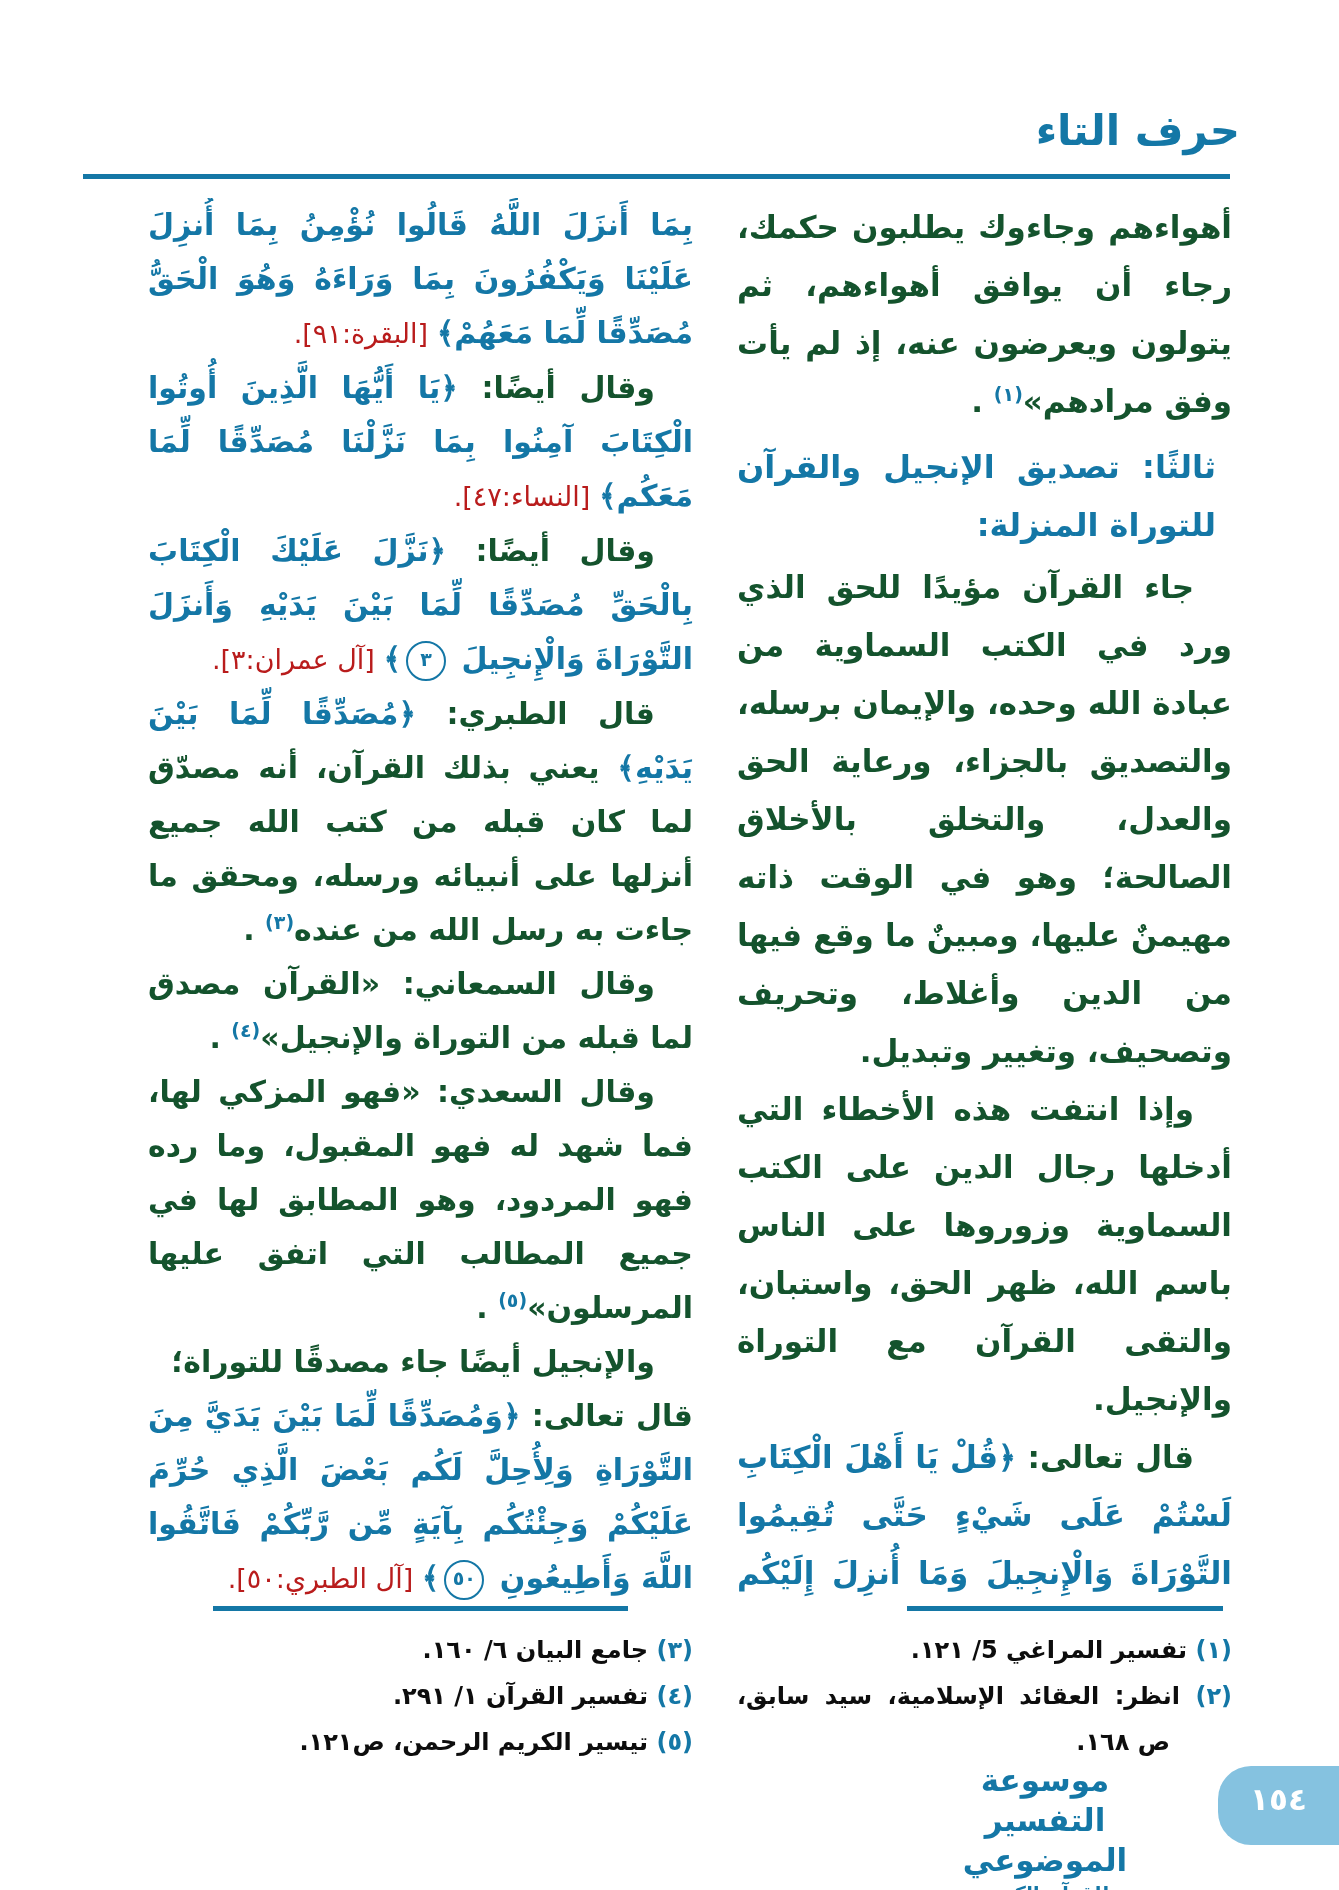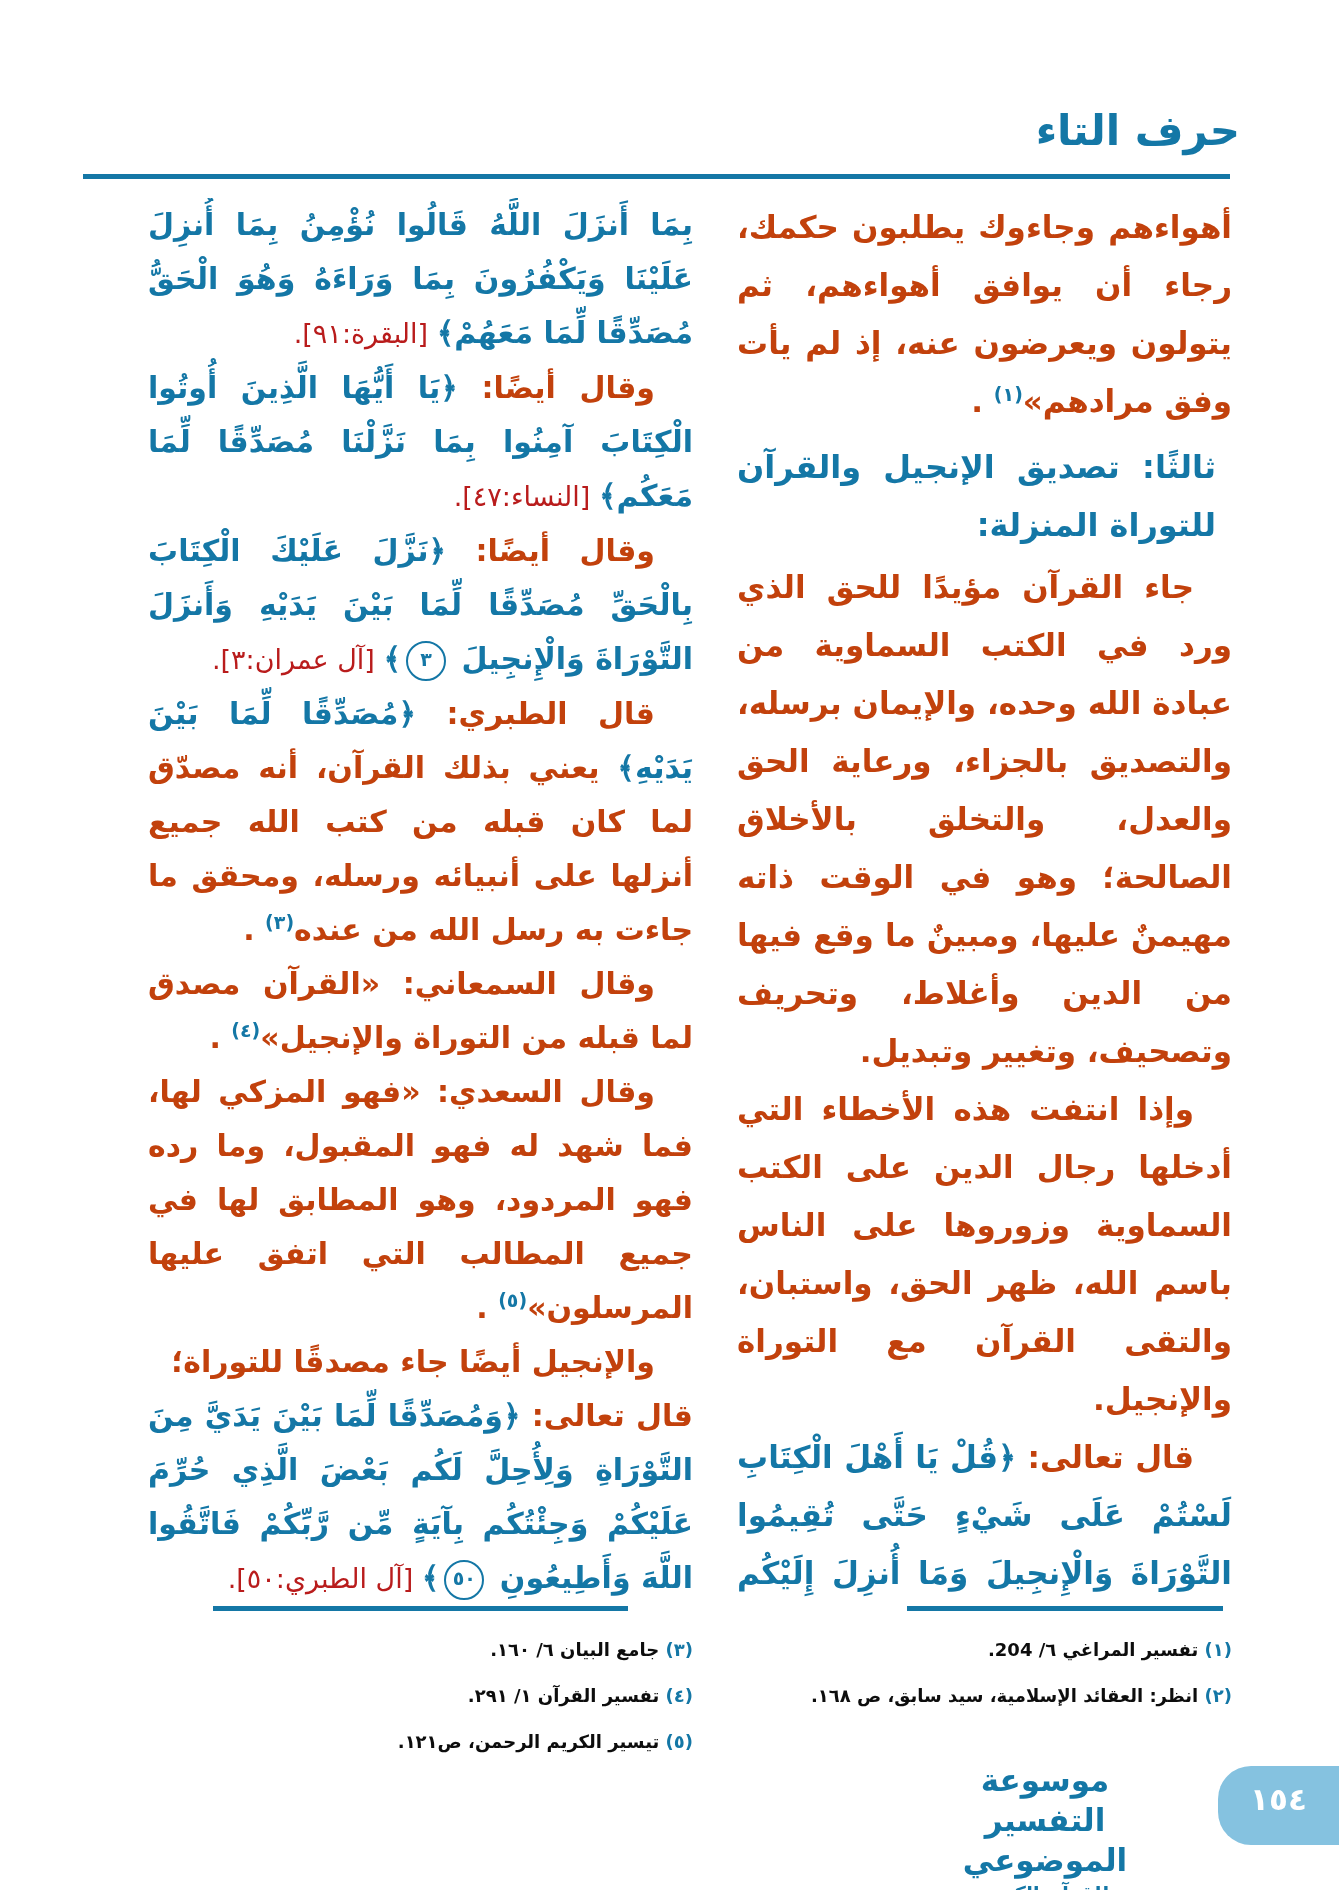"أهواءهم وجاءوك يطلبون حكمك، رجاء" .run.text { color: #c2410c -> #14532d }
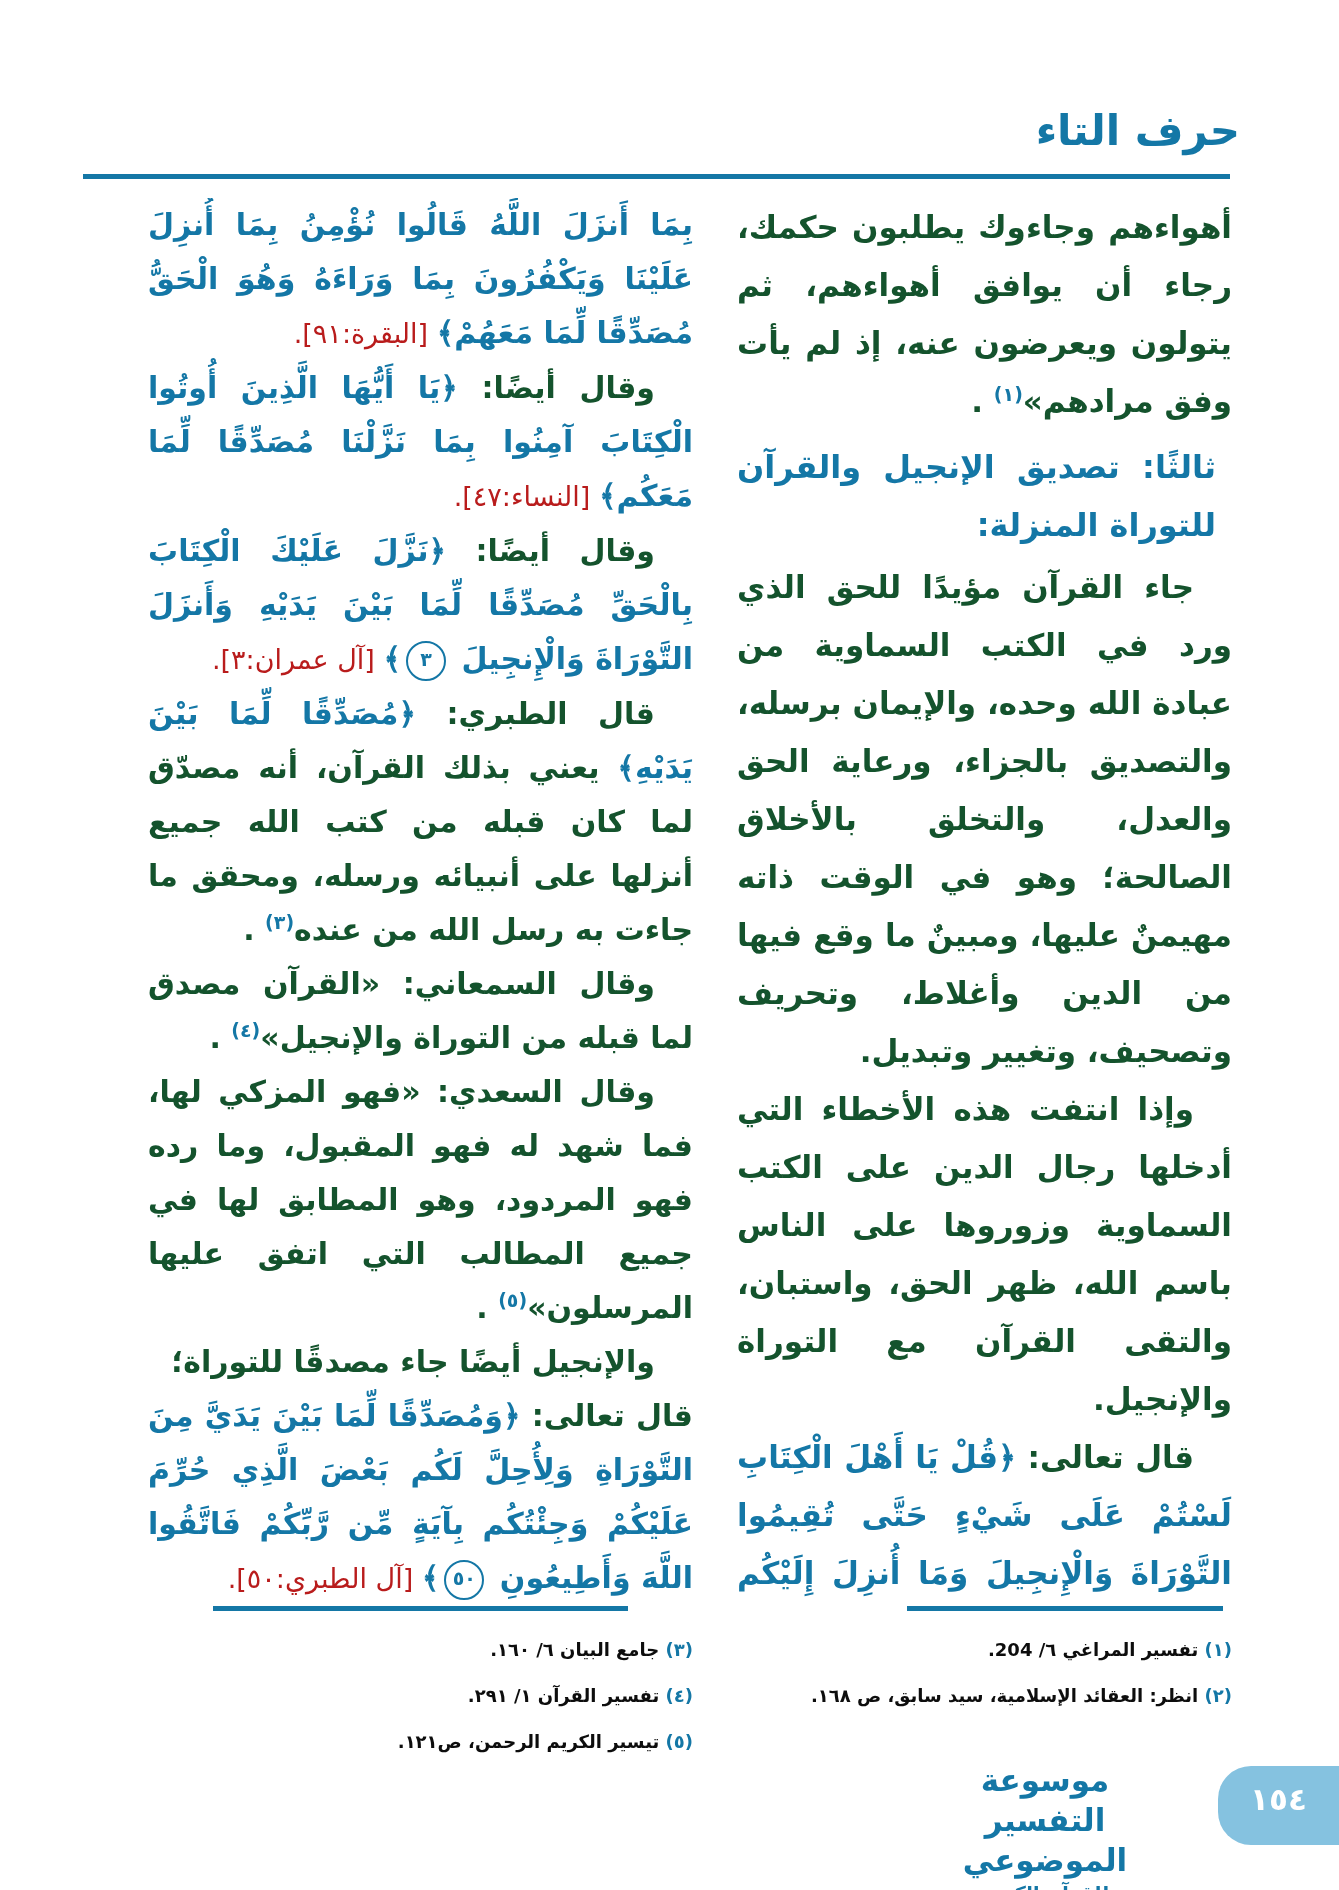"(٣) جامع البيان ٦/ ١٦٠." .footnotes { font-size: 18px -> 24px }
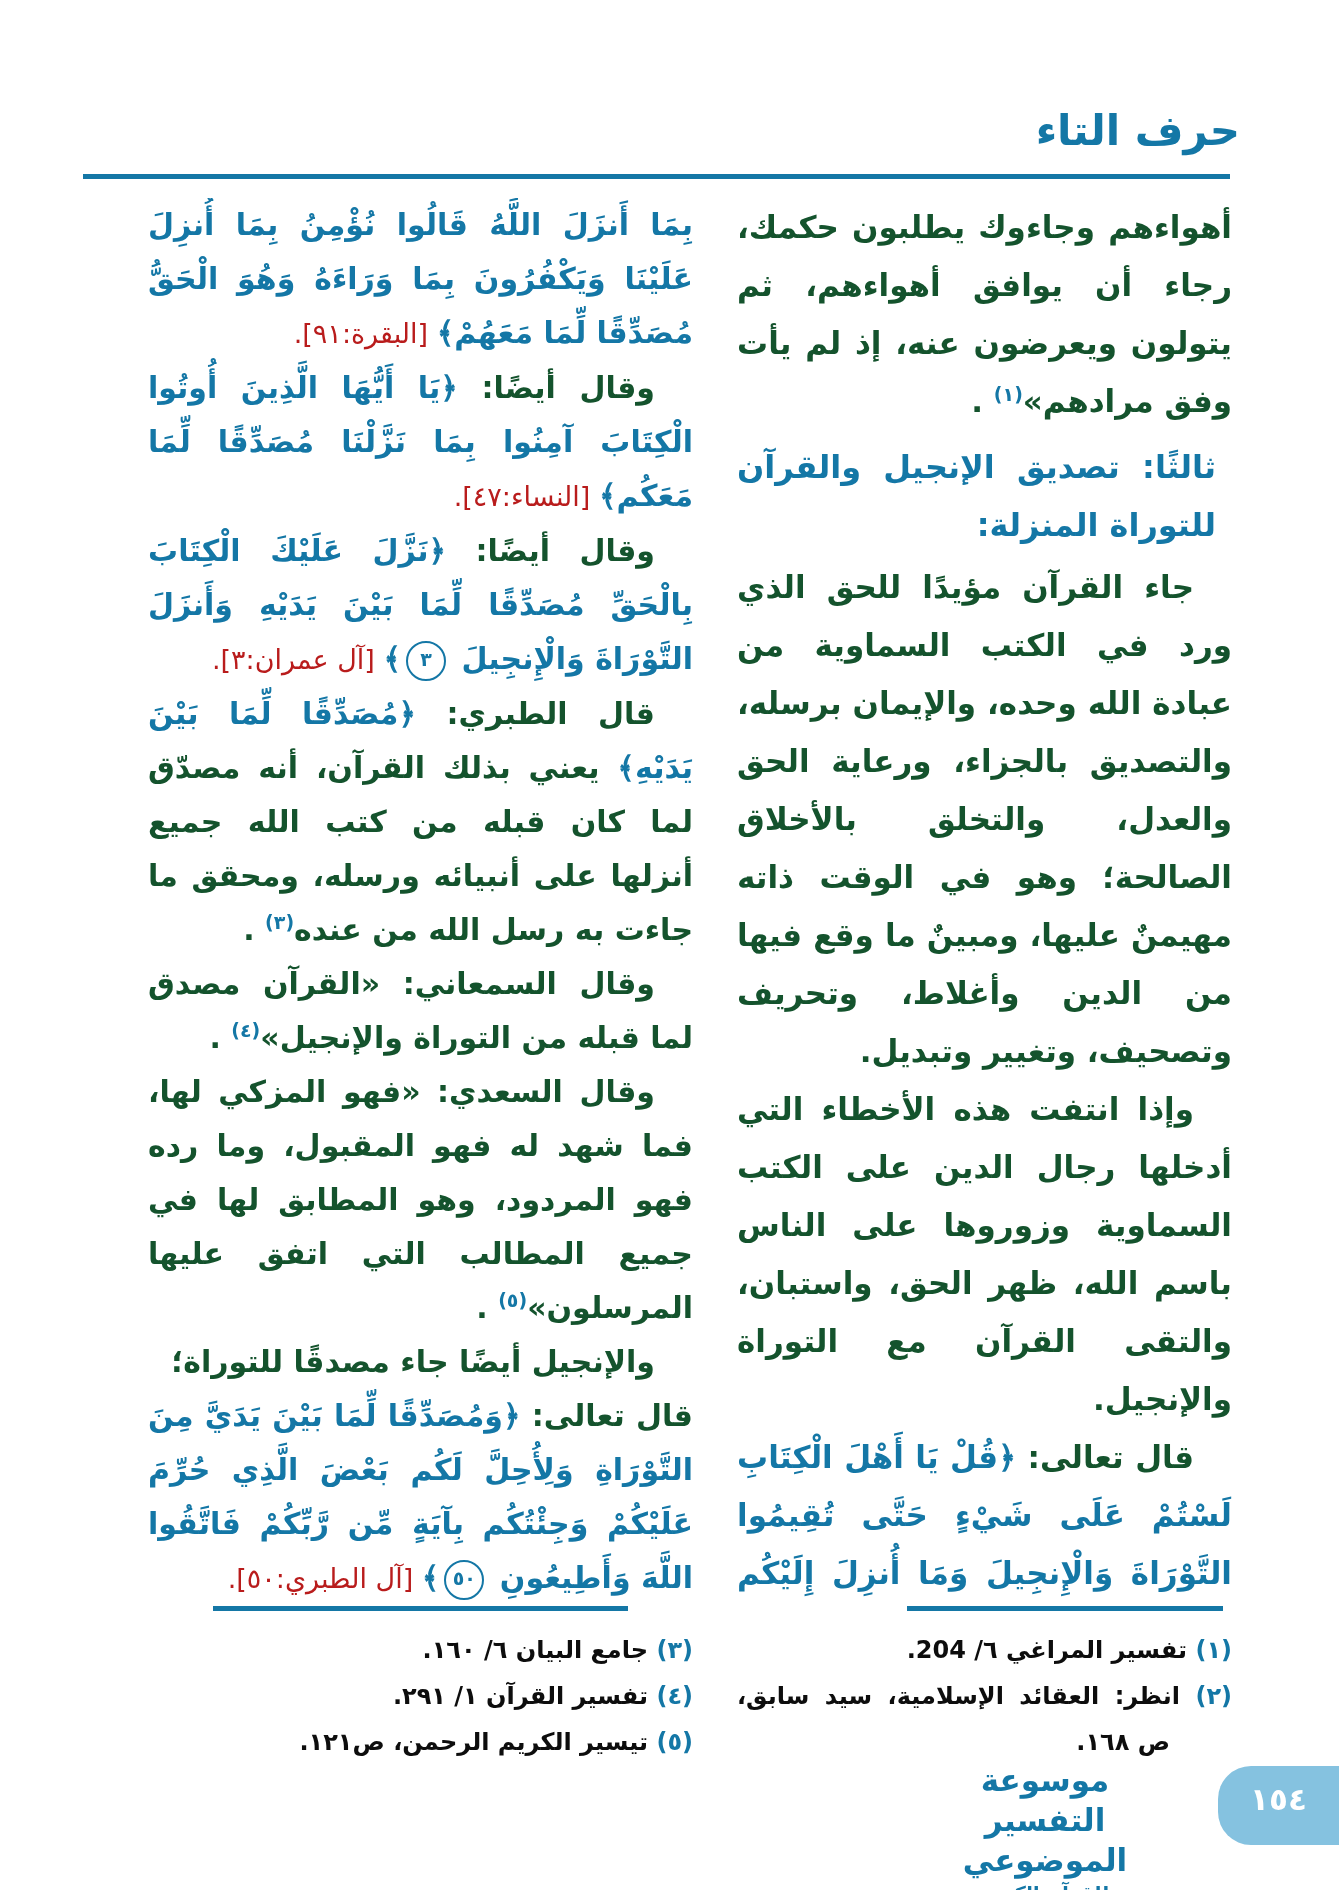"تفسير المراغي ٦/ 204." span.fn-text { text: ٦/ 204 -> 5/ ١٢١ }
